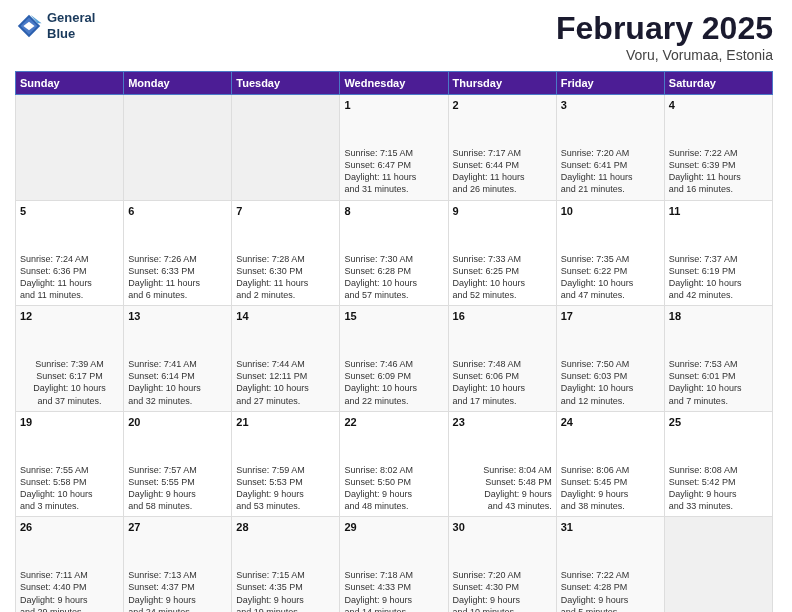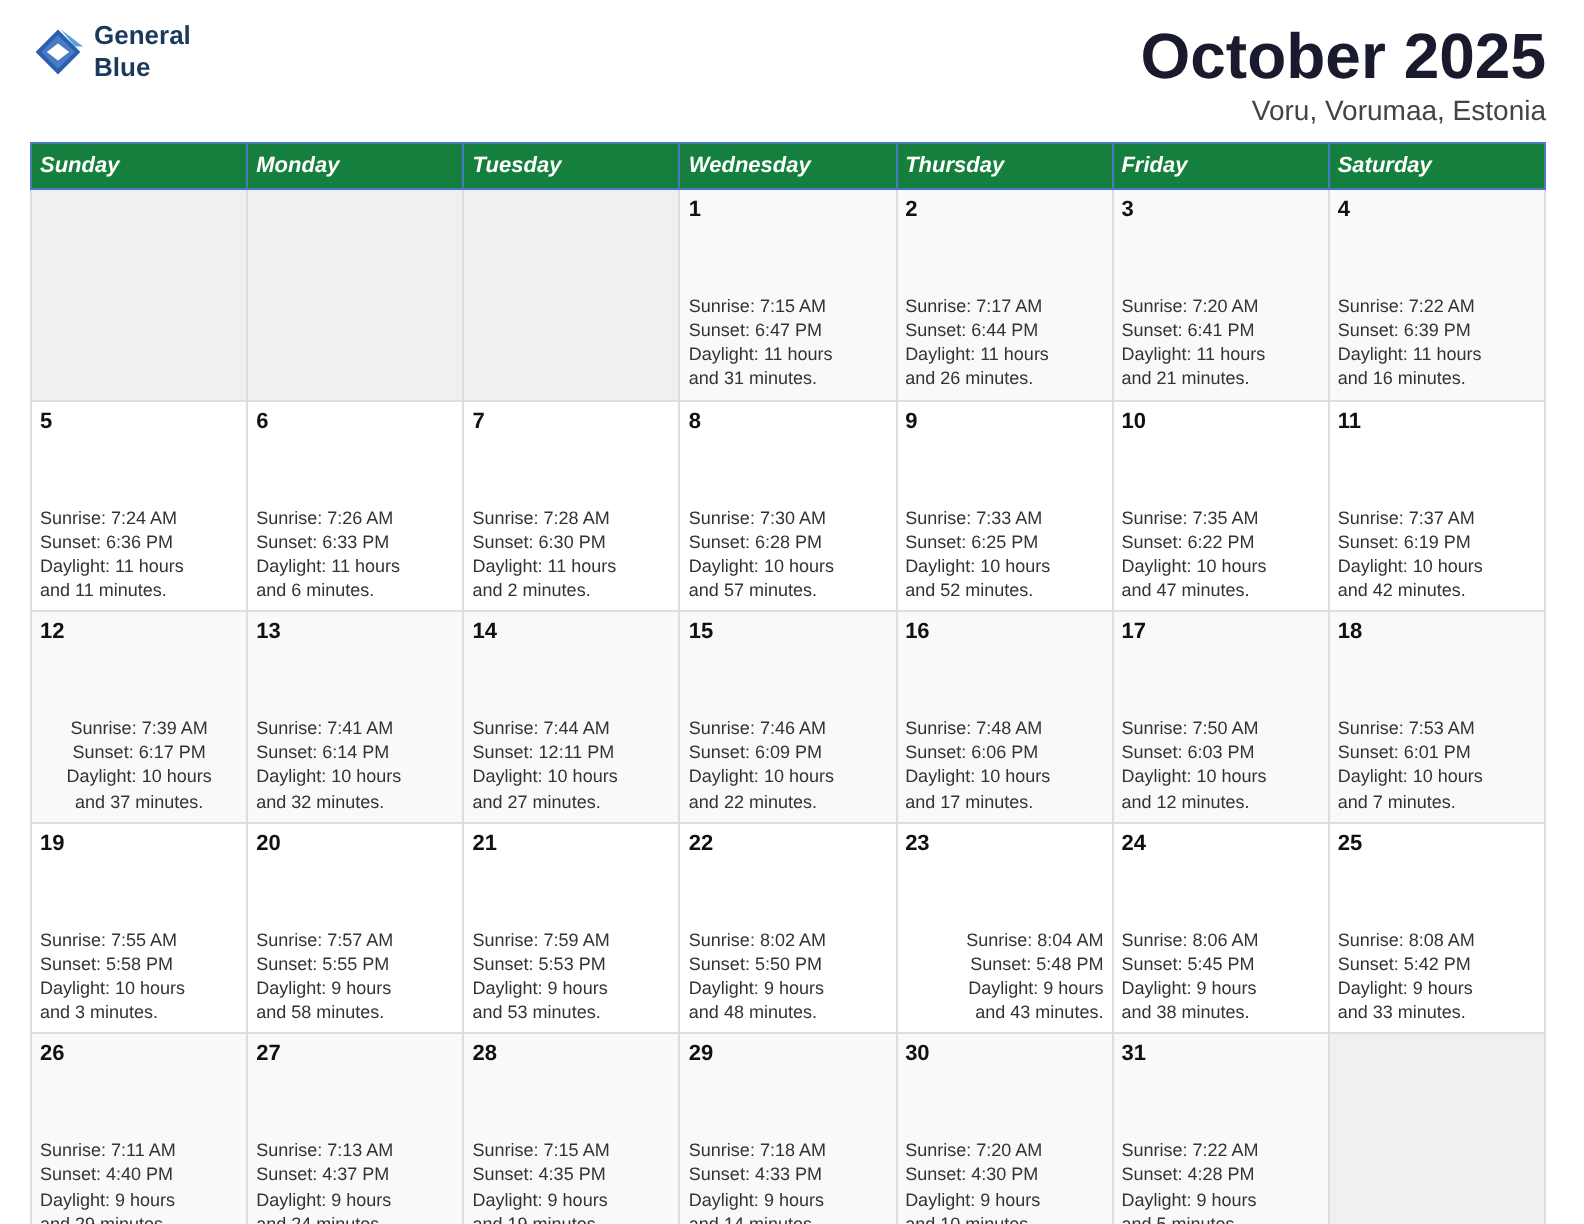"October 2025" div.month-title { text: October -> February }
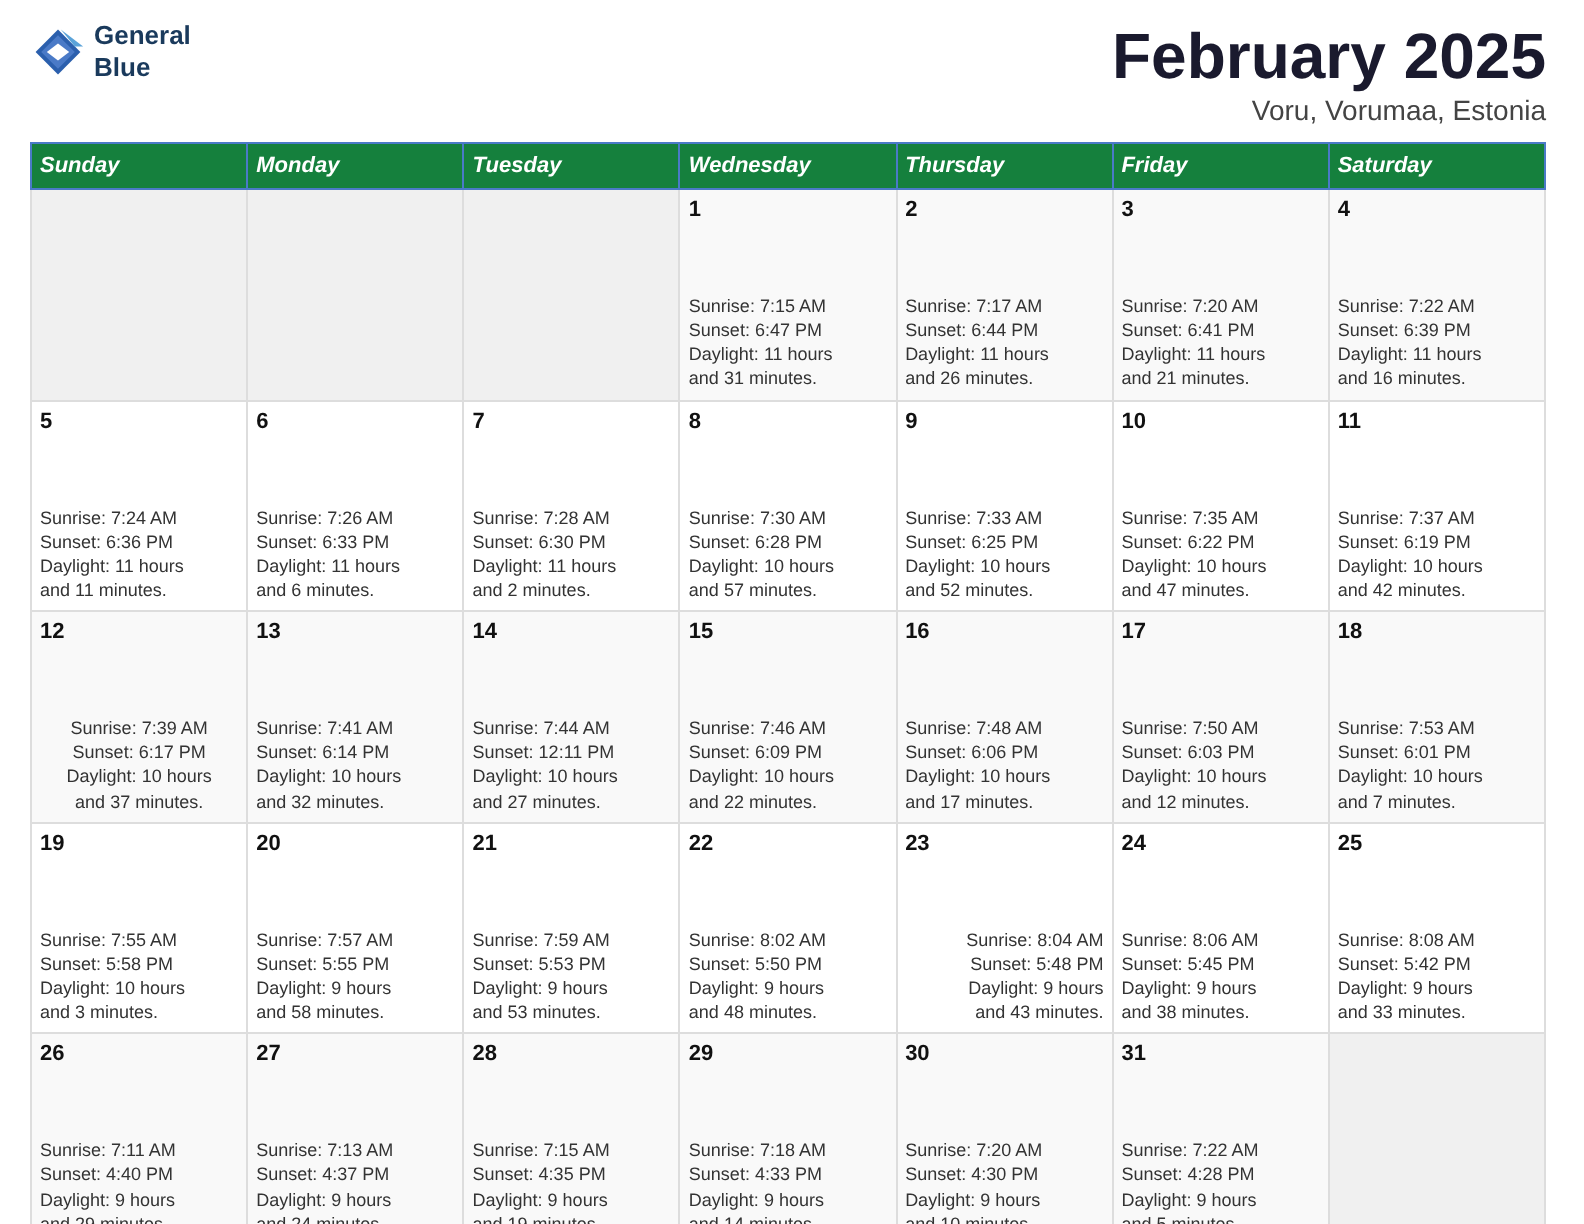"Sunday" .calendar thead tr { background: #15803d -> #4c1d95; font-style: italic -> none }
